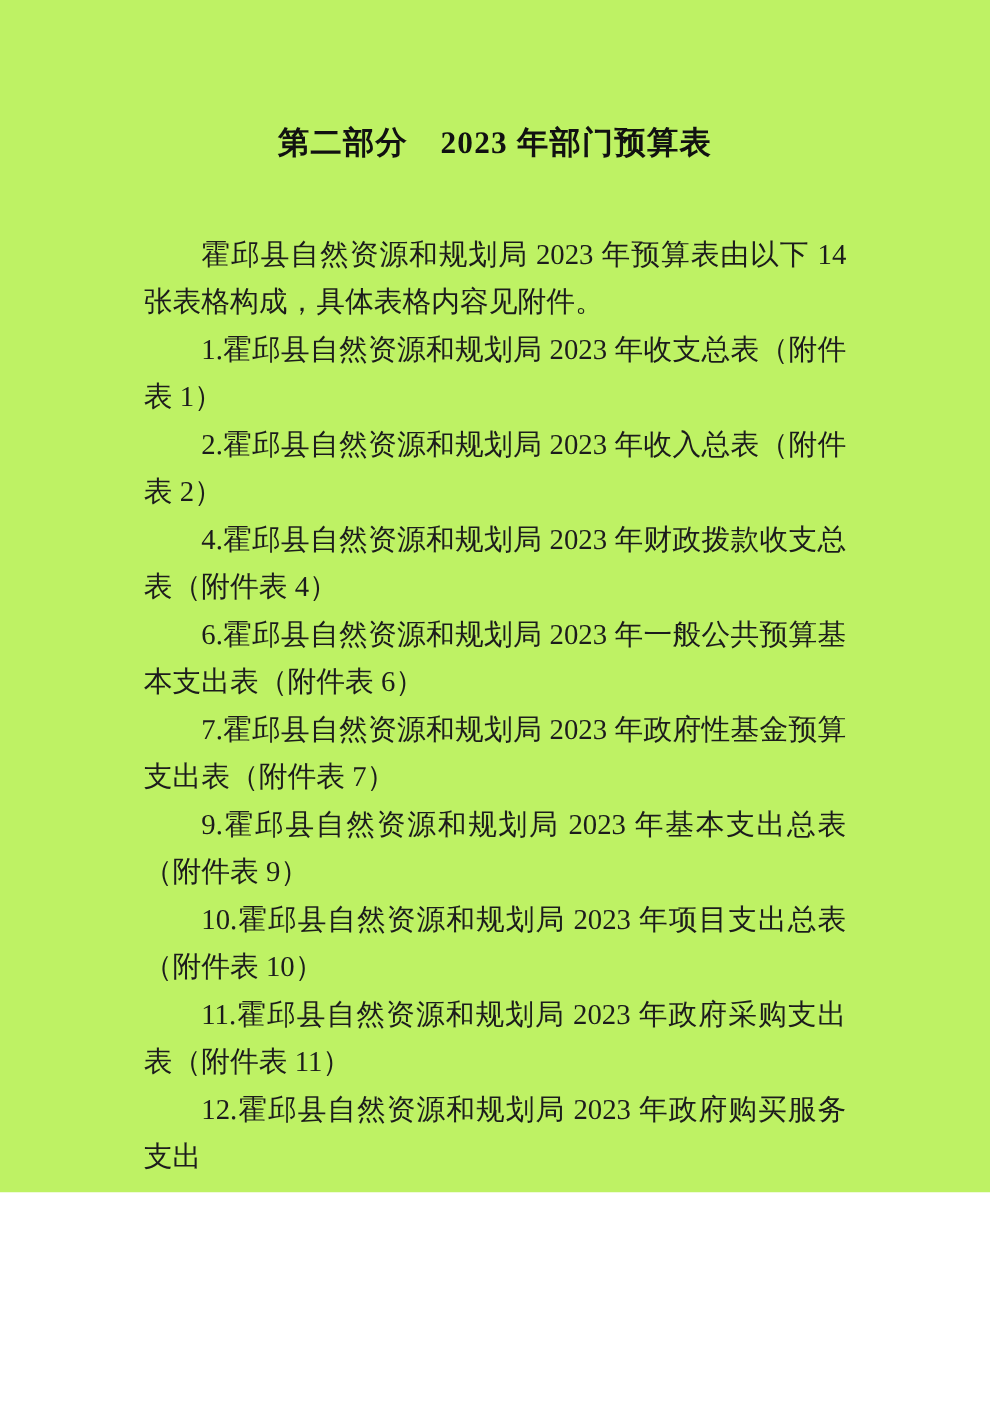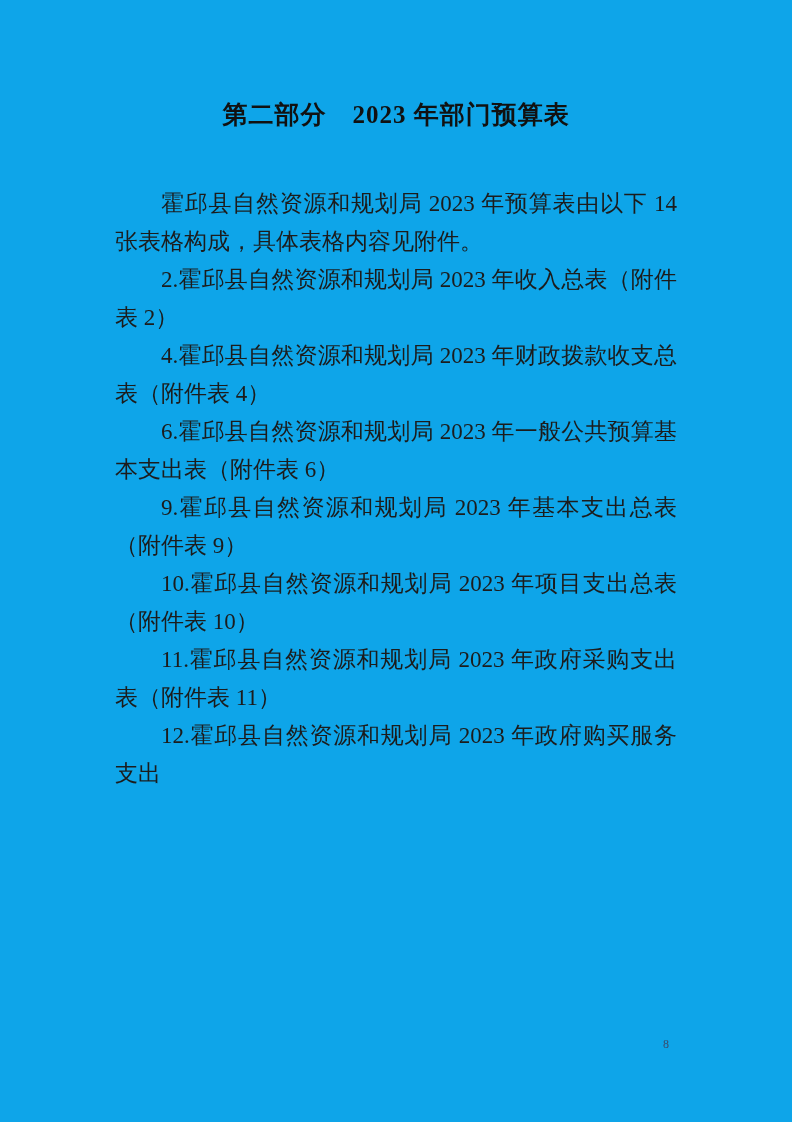"第二部分 2023 年部门预算表" .page { background: #0ea5e9 -> #bef264; height: 1122px -> 954px }
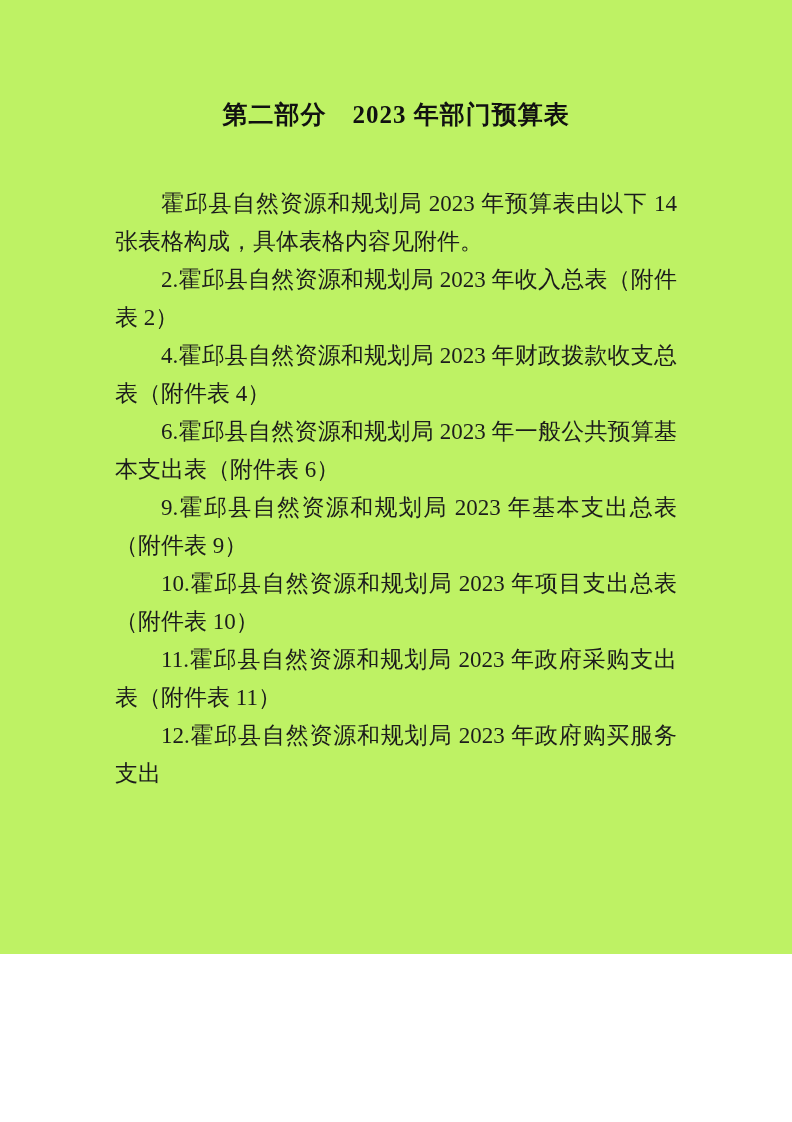"1.霍邱县自然资源和规划局 2023 年收支总表（附件表 1）" p.para { html: none -> <p>1.霍邱县自然资源和规划局 2023 年收支总表（附件表 1）</p> }
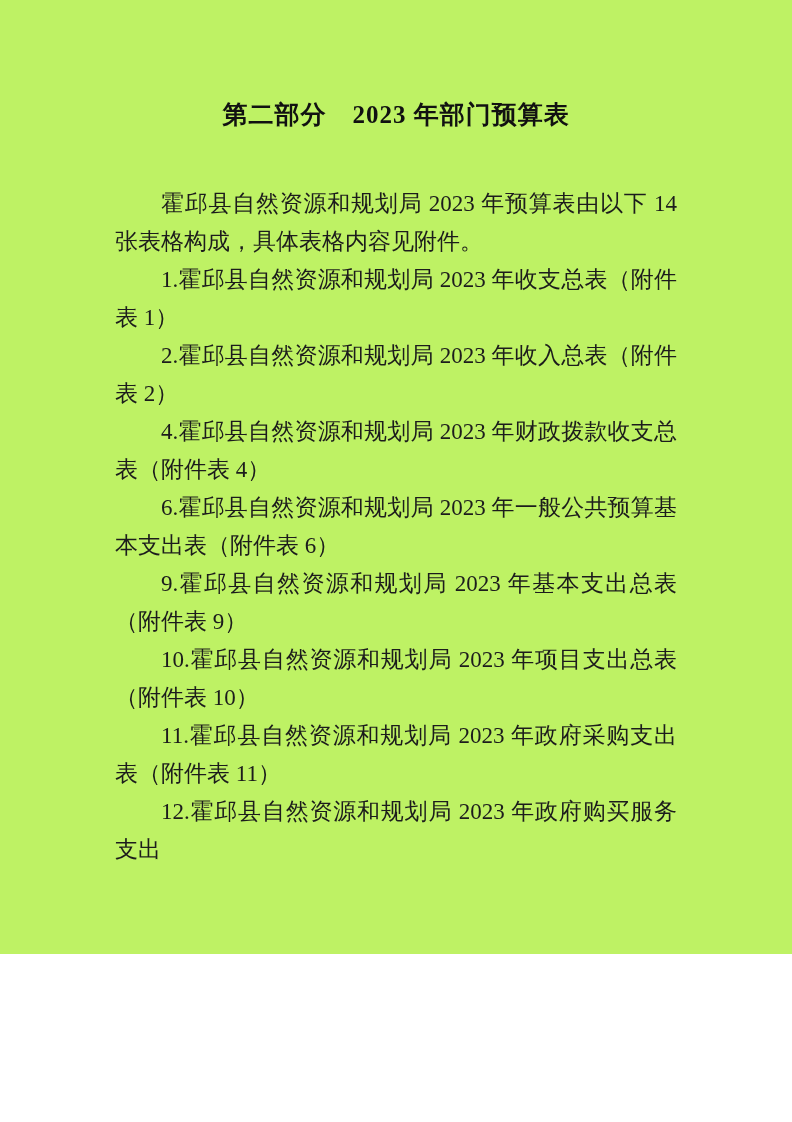"7.霍邱县自然资源和规划局 2023 年政府性基金预算支出表（附件表 7）" p.para { html: none -> <p>7.霍邱县自然资源和规划局 2023 年政府性基金预算支出表（附件表 7）</p> }
